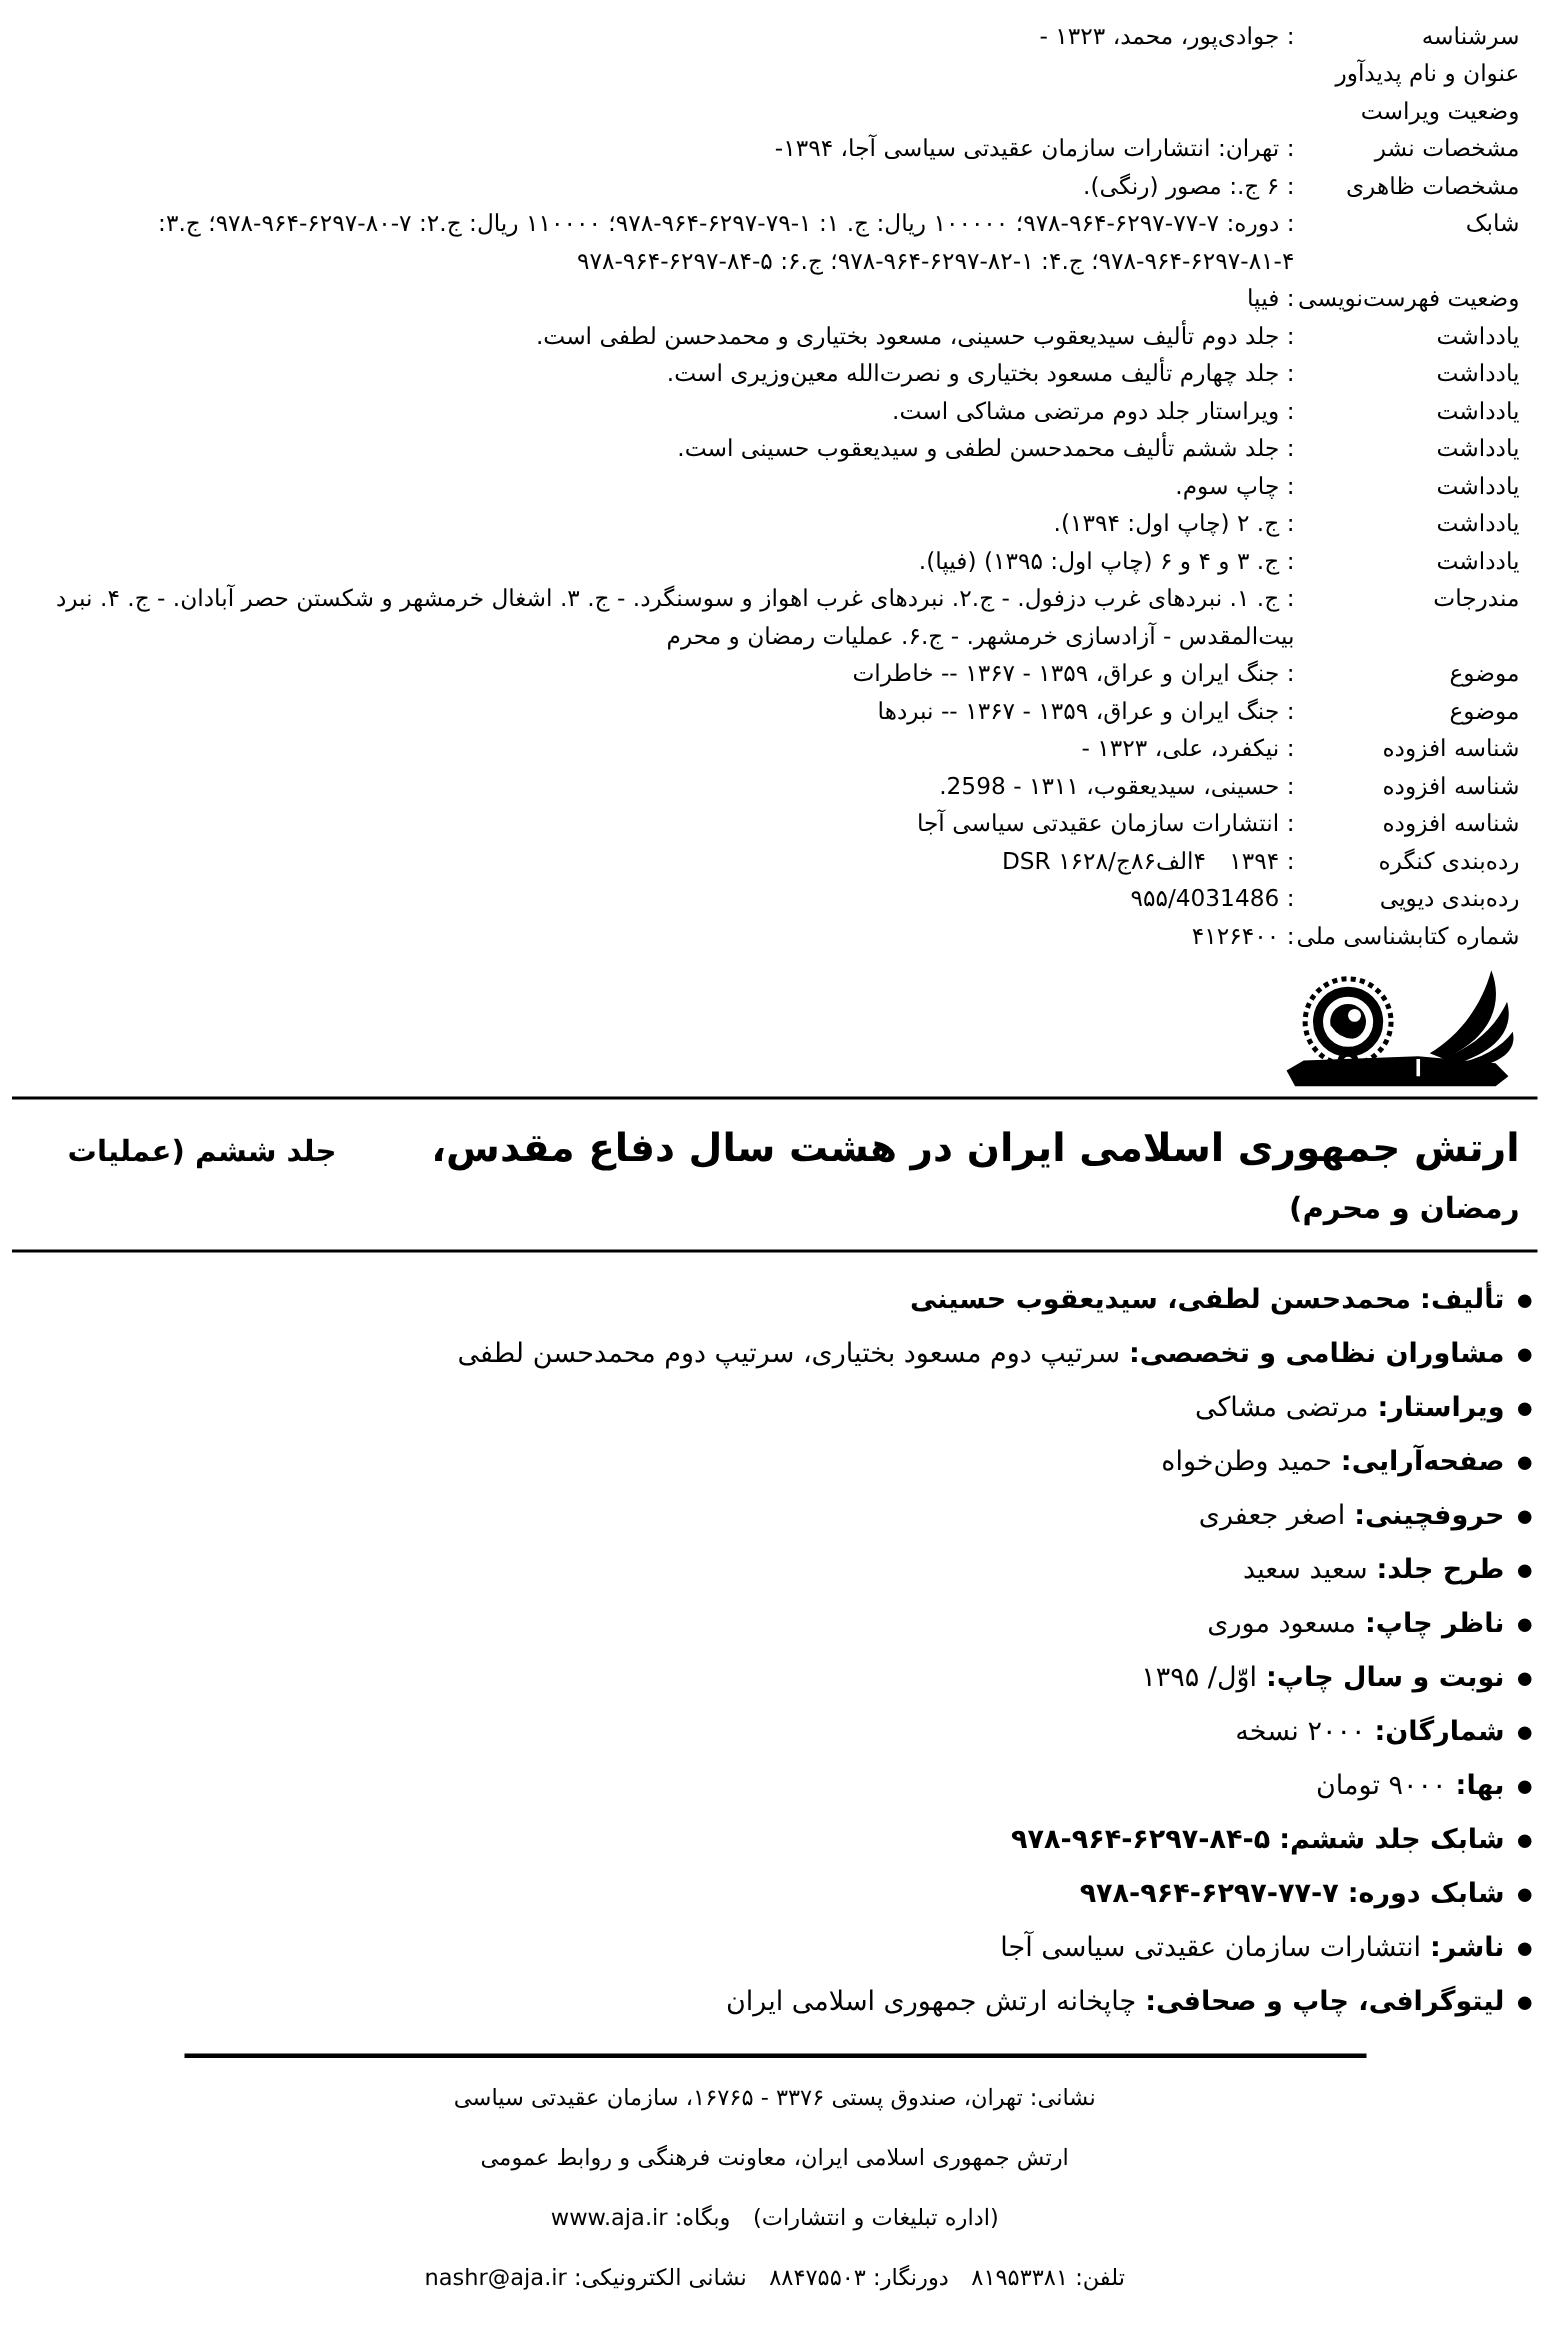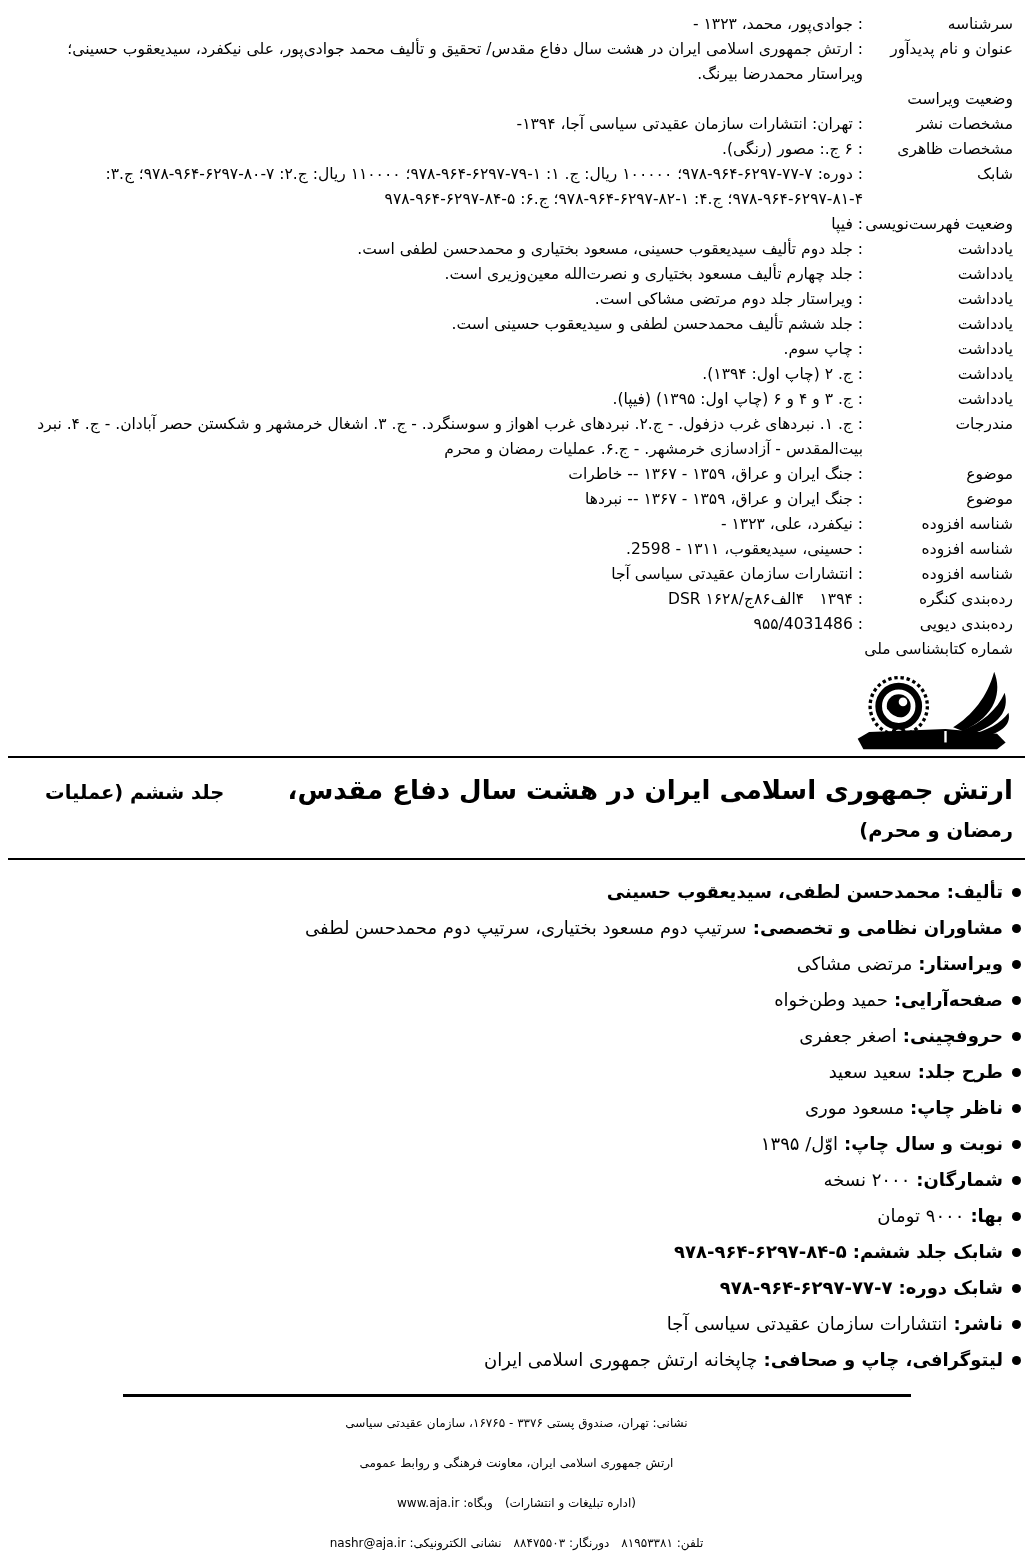": ارتش جمهوری اسلامی ایران" span.cip-value { html: <span>: ارتش جمهوری اسلامی ایران در هشت سال دفاع مقدس/ تحقیق و تألیف محمد جوادی‌پور، علی نیکفرد، سیدیعقوب حسینی؛ ویراستار محمدرضا بیرنگ.</span> -> none }
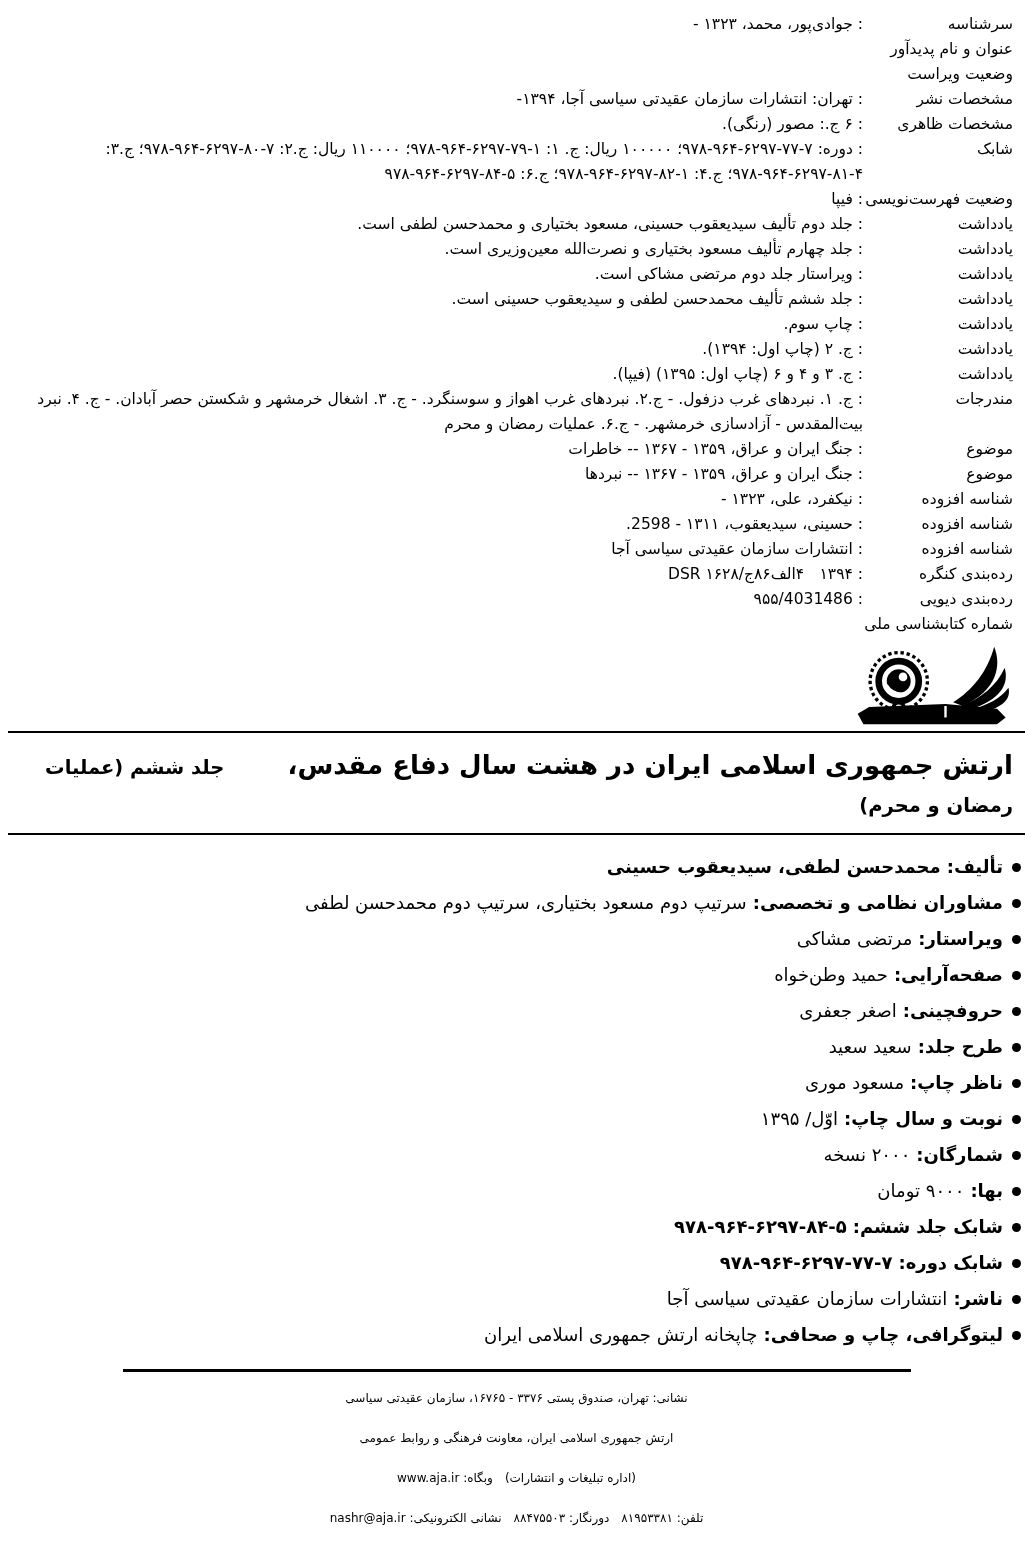": ۴۱۲۶۴۰۰" span.cip-value { html: none -> <span>: ۴۱۲۶۴۰۰</span> }
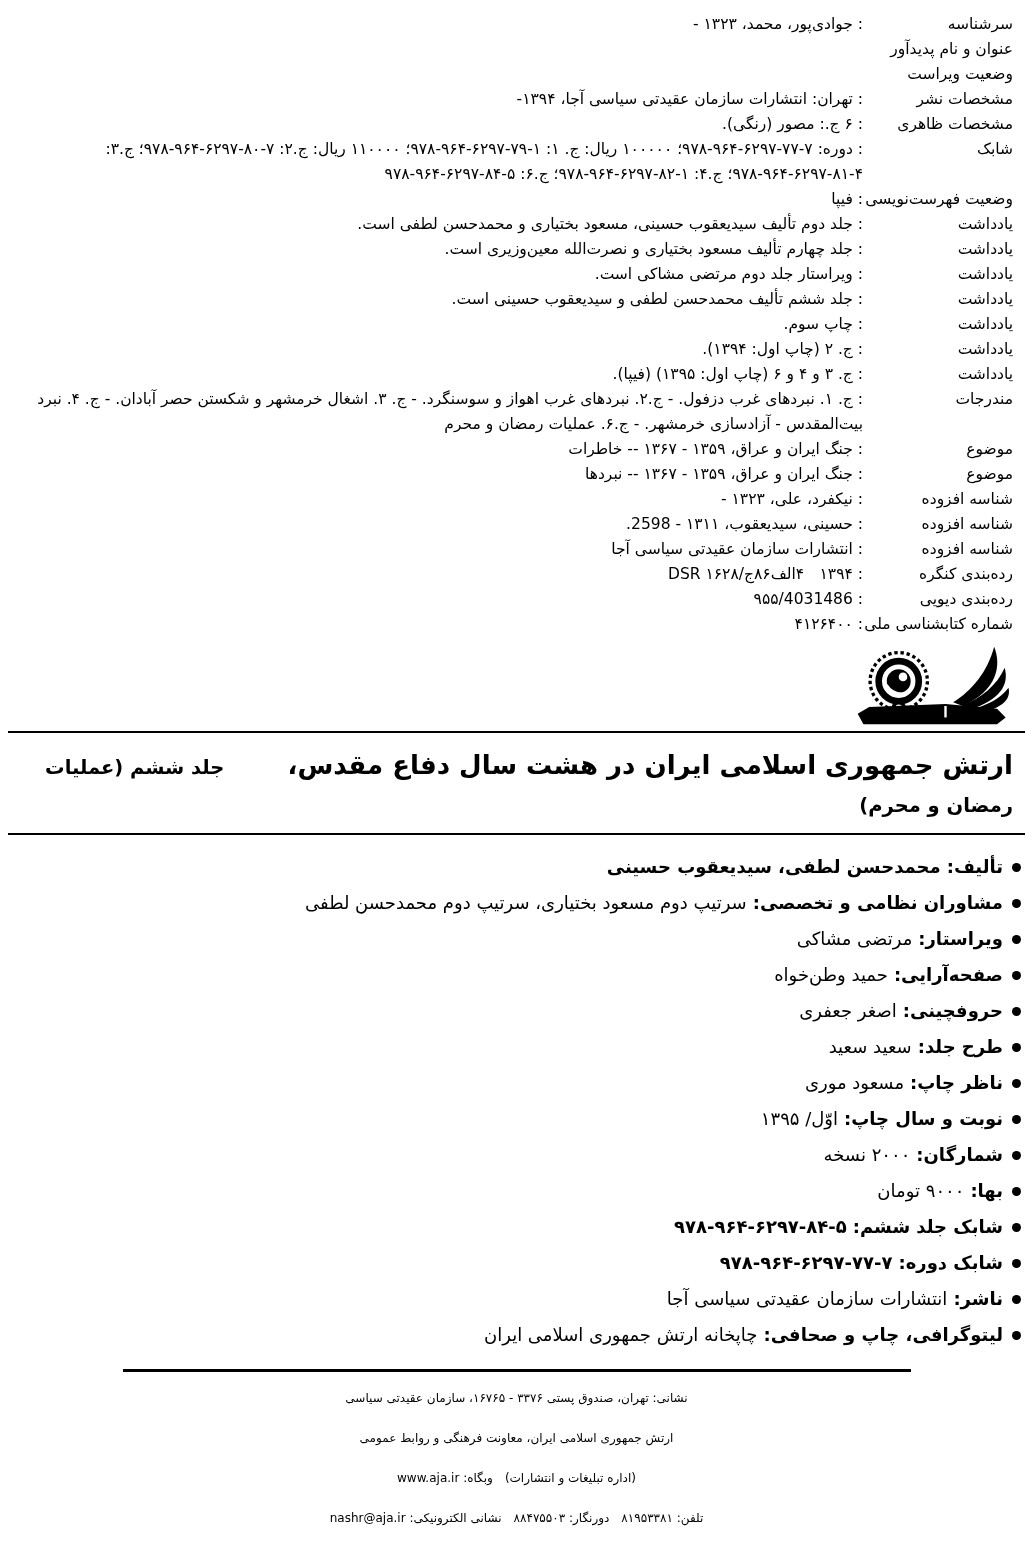"نشانی: تهران، صندوق پستی ۳۳۷۶" .footer-line { font-size: 12px -> 15px }
